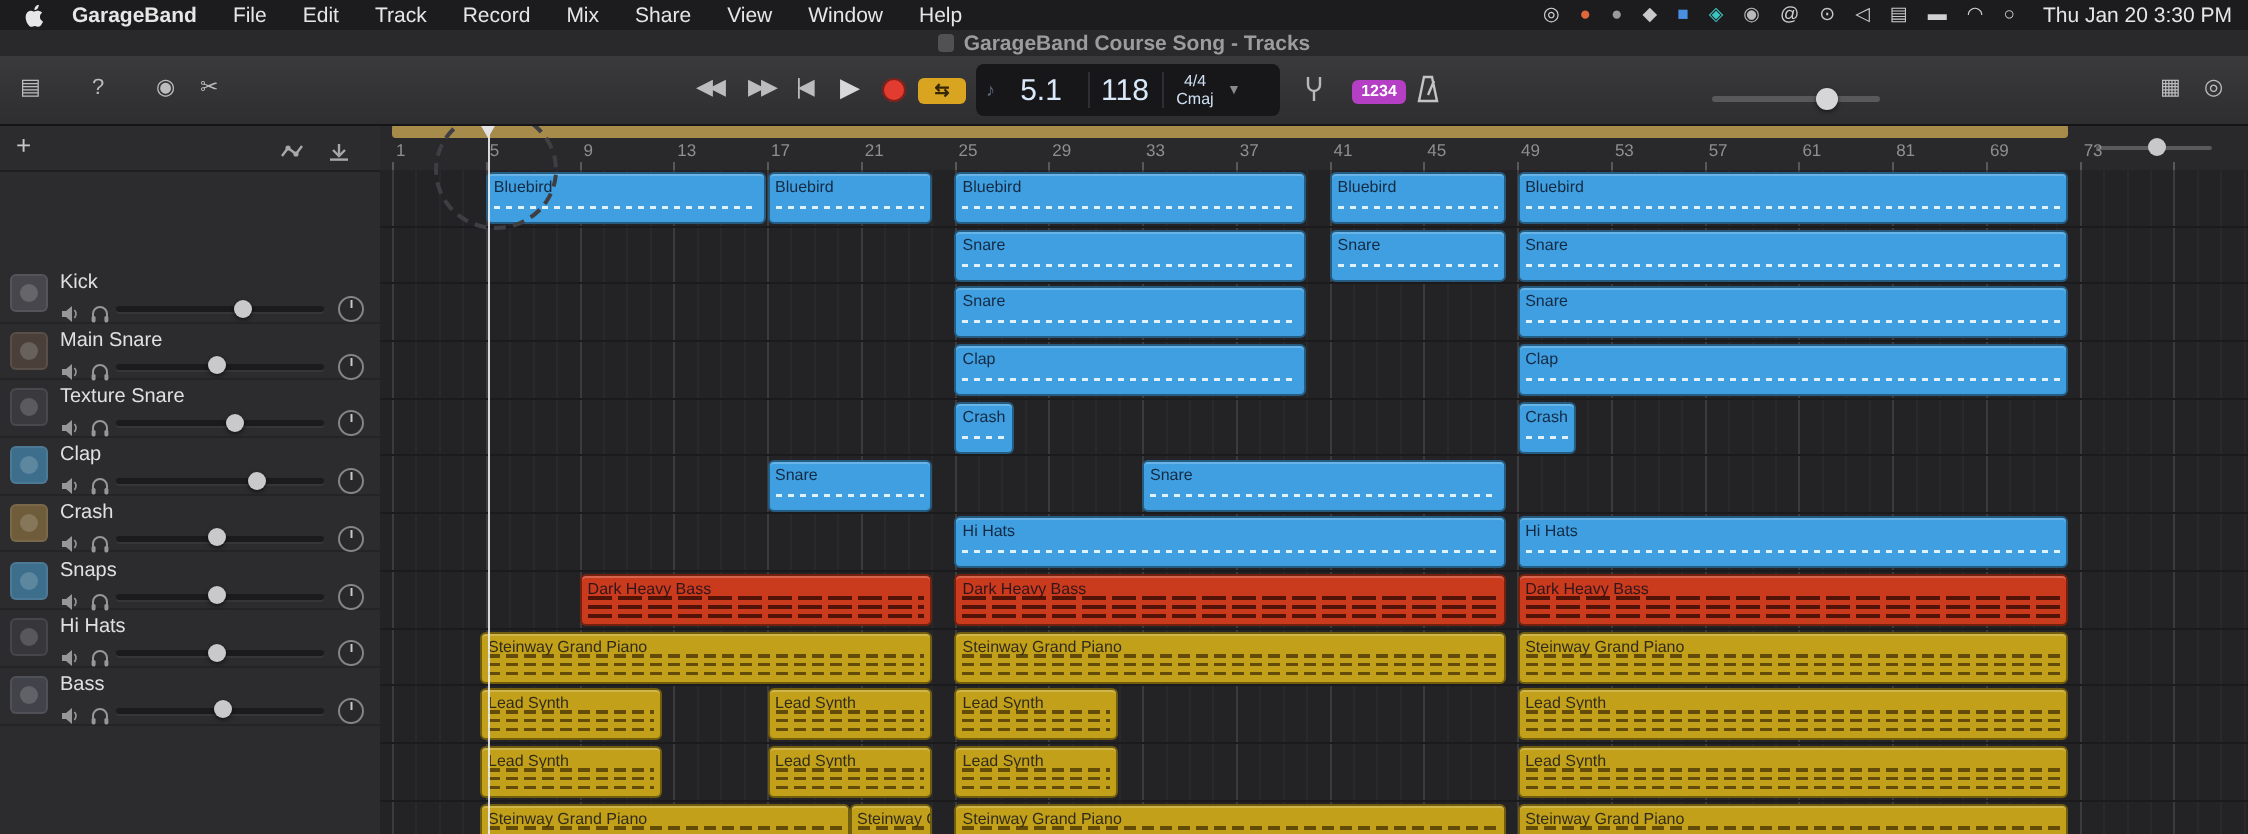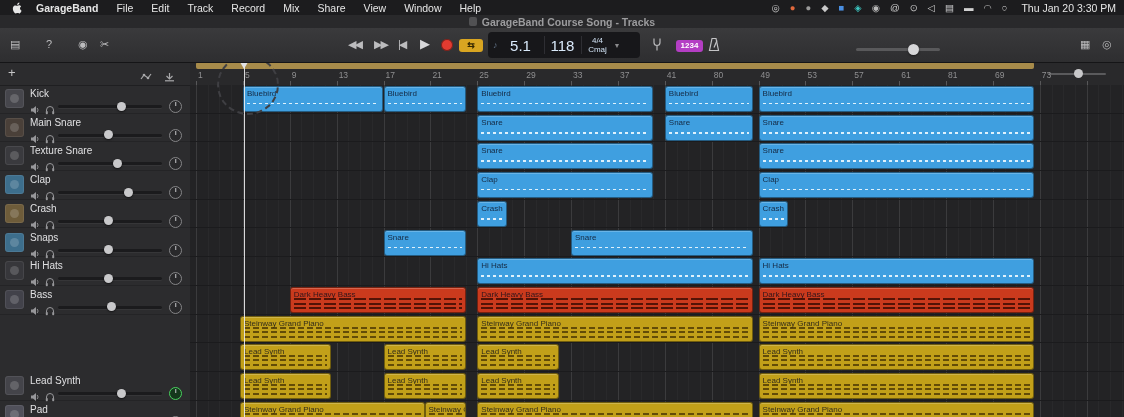"80" span.tick-label { text: 80 -> 45 }
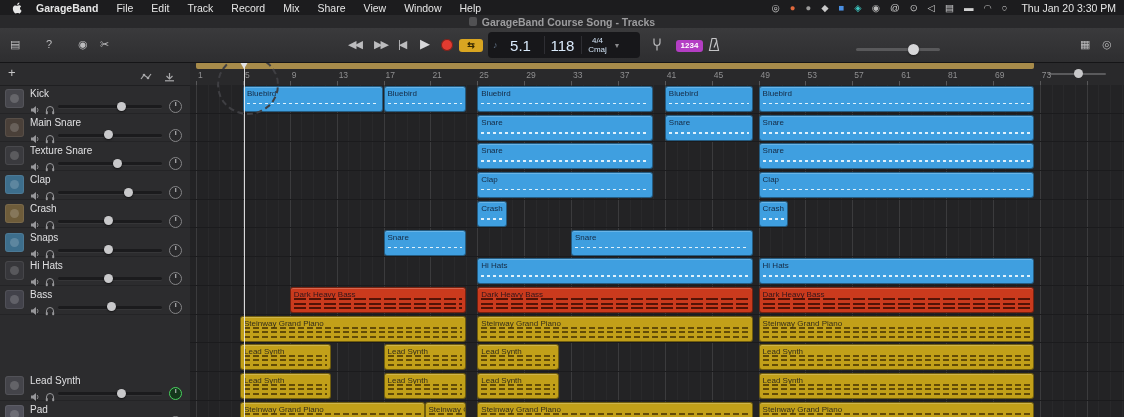"Kick" .trow { margin-top: none -> 48px }
